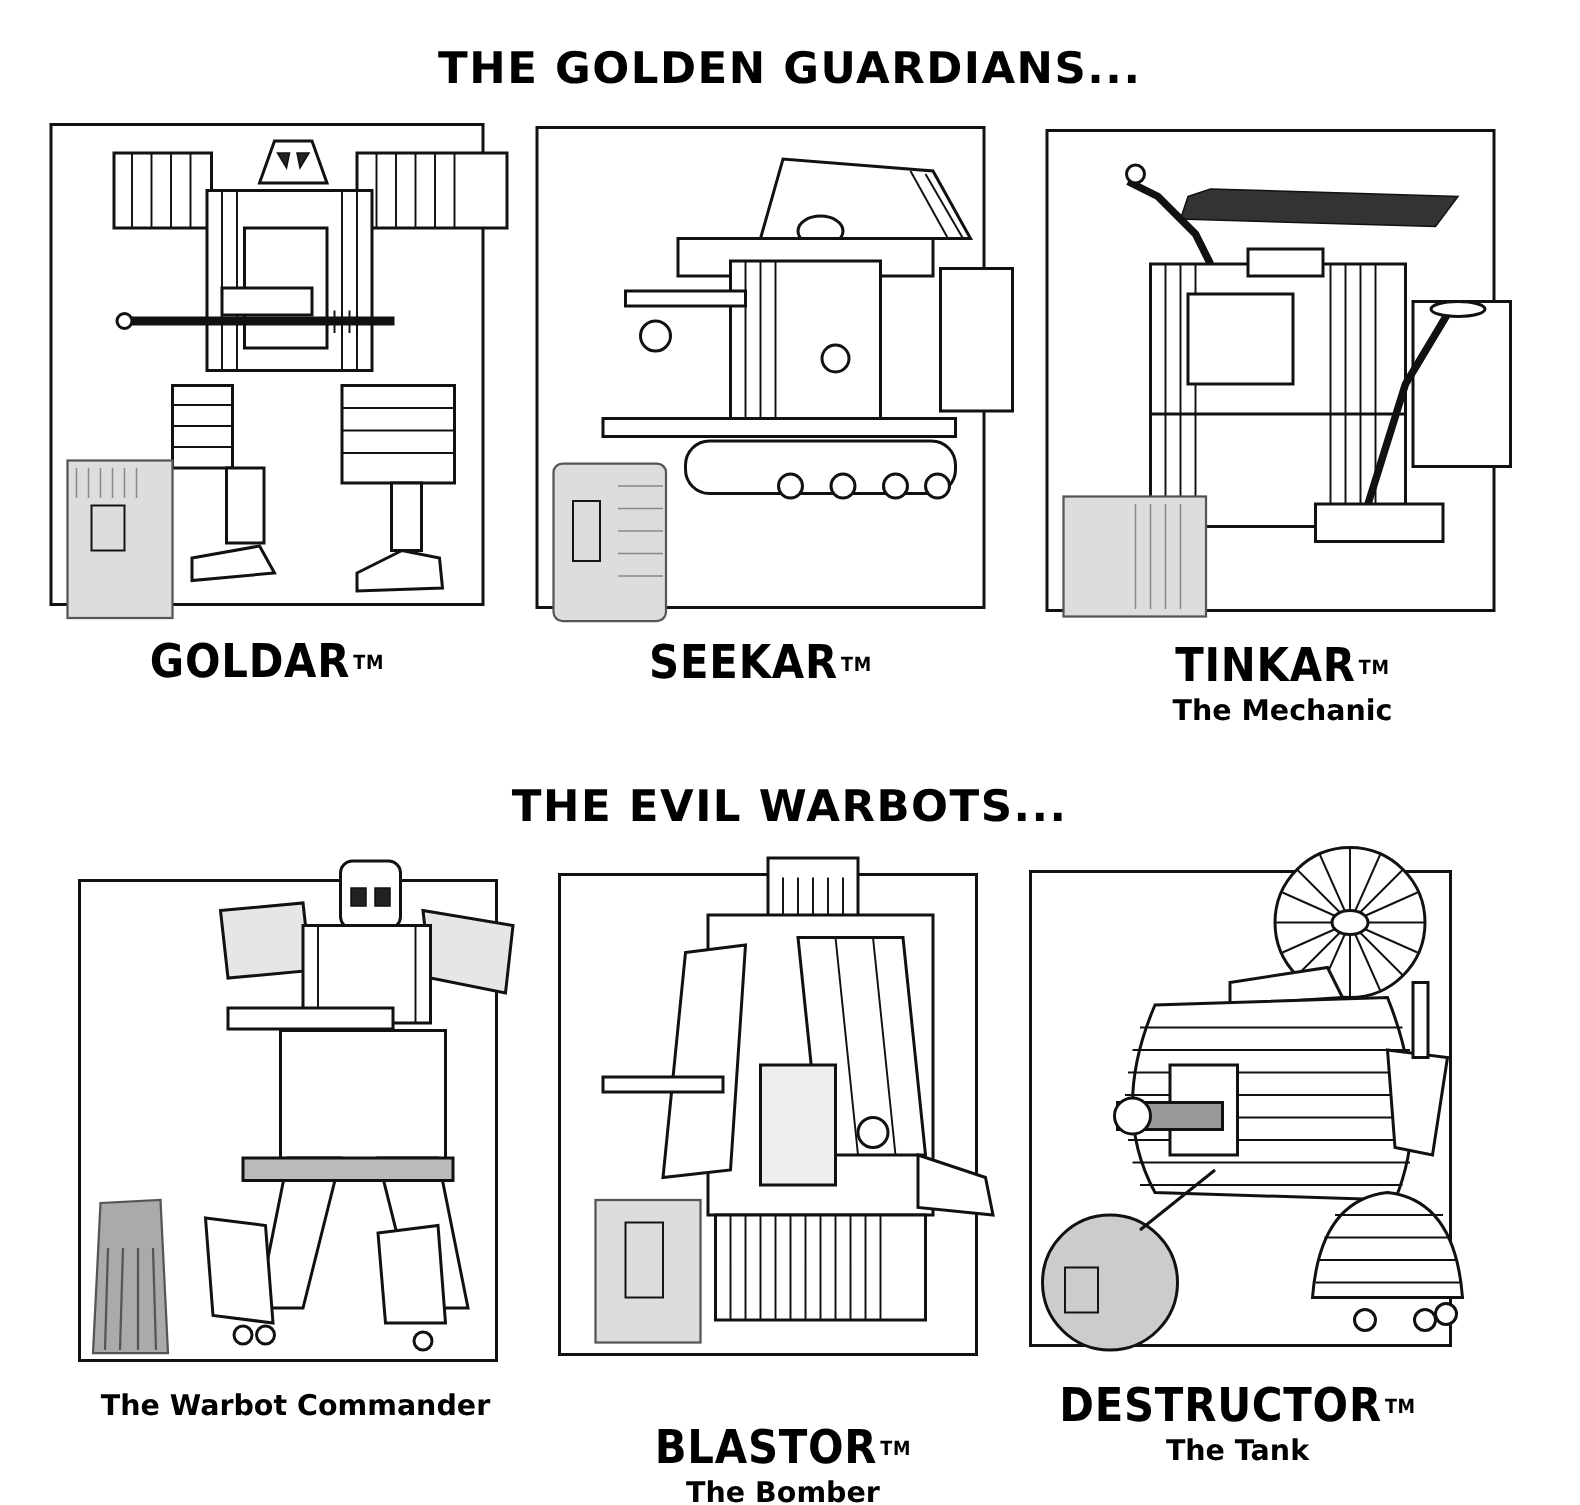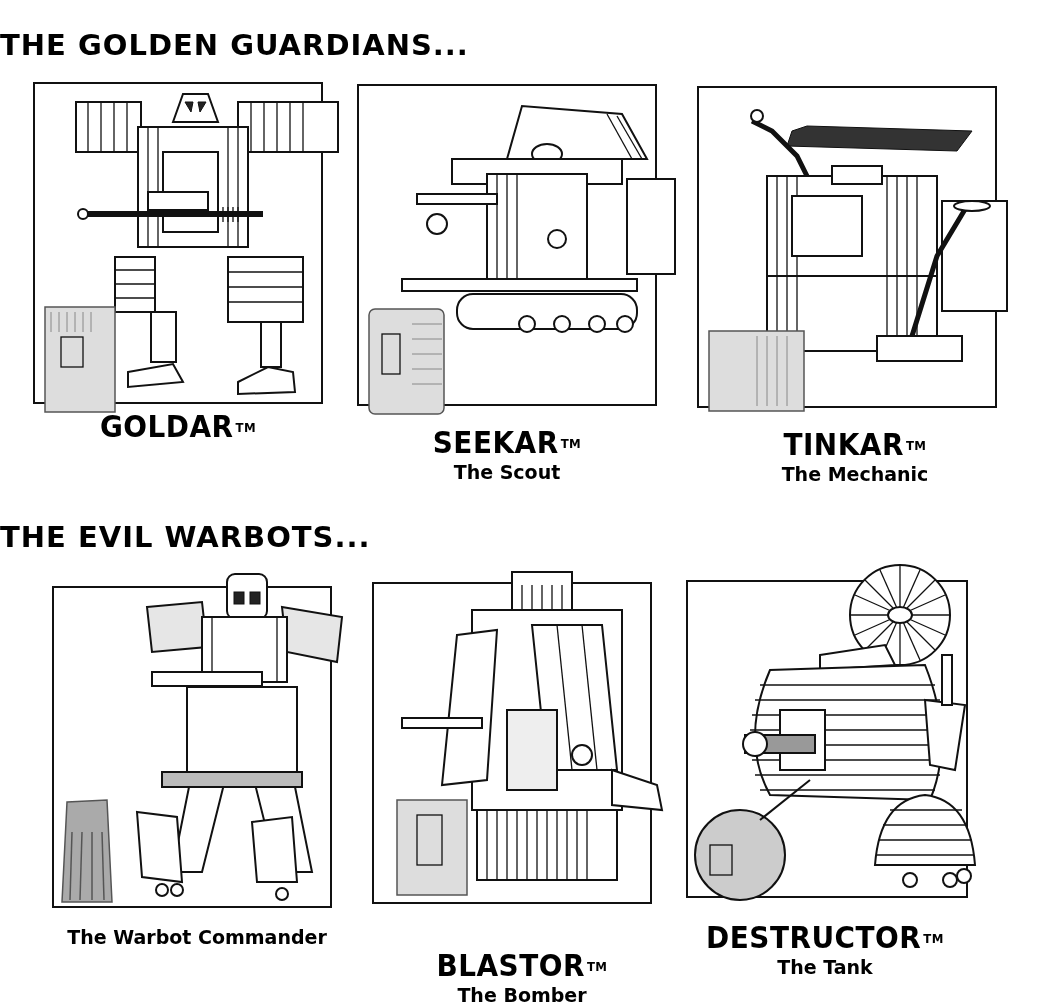"THE GOLDEN GUARDIANS..." .section-title { text-align: none -> center }
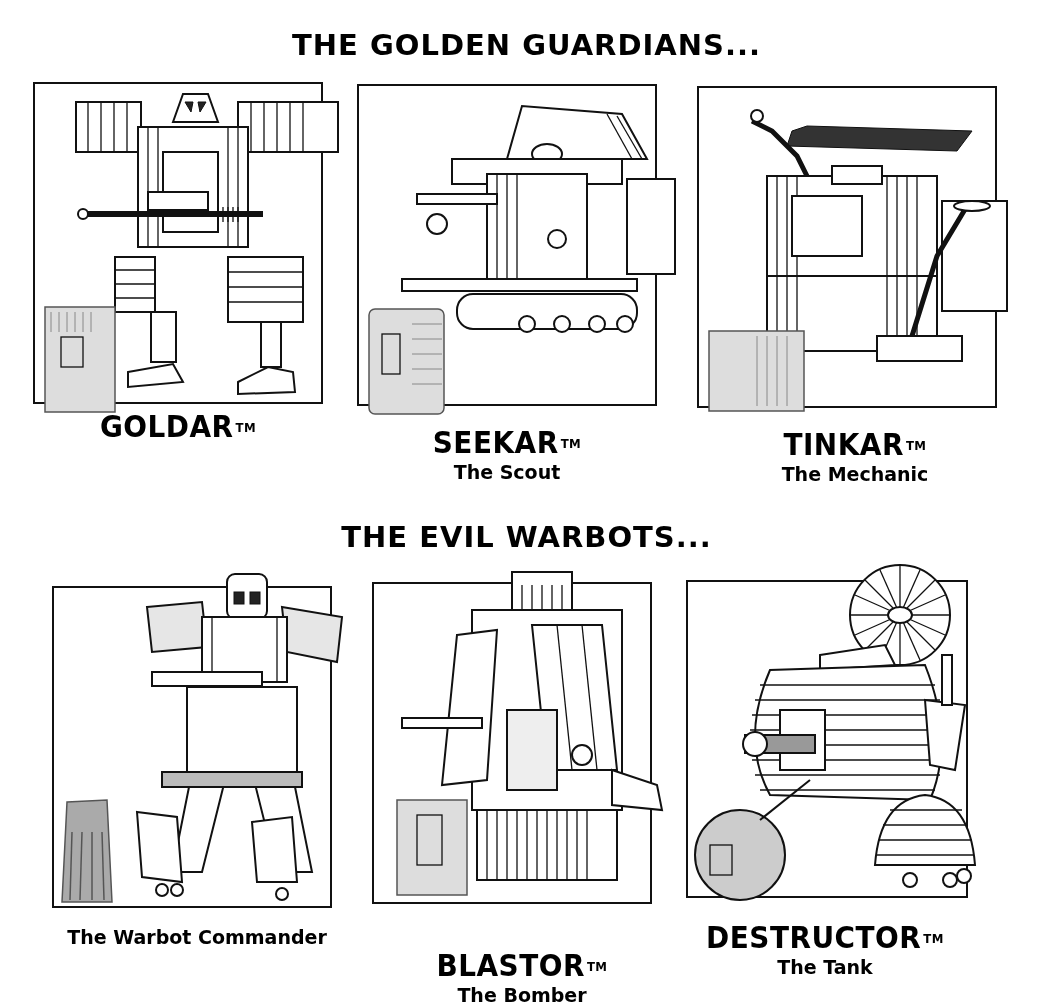"GOLDAR TM" div.caption { top: 409px -> 424px }
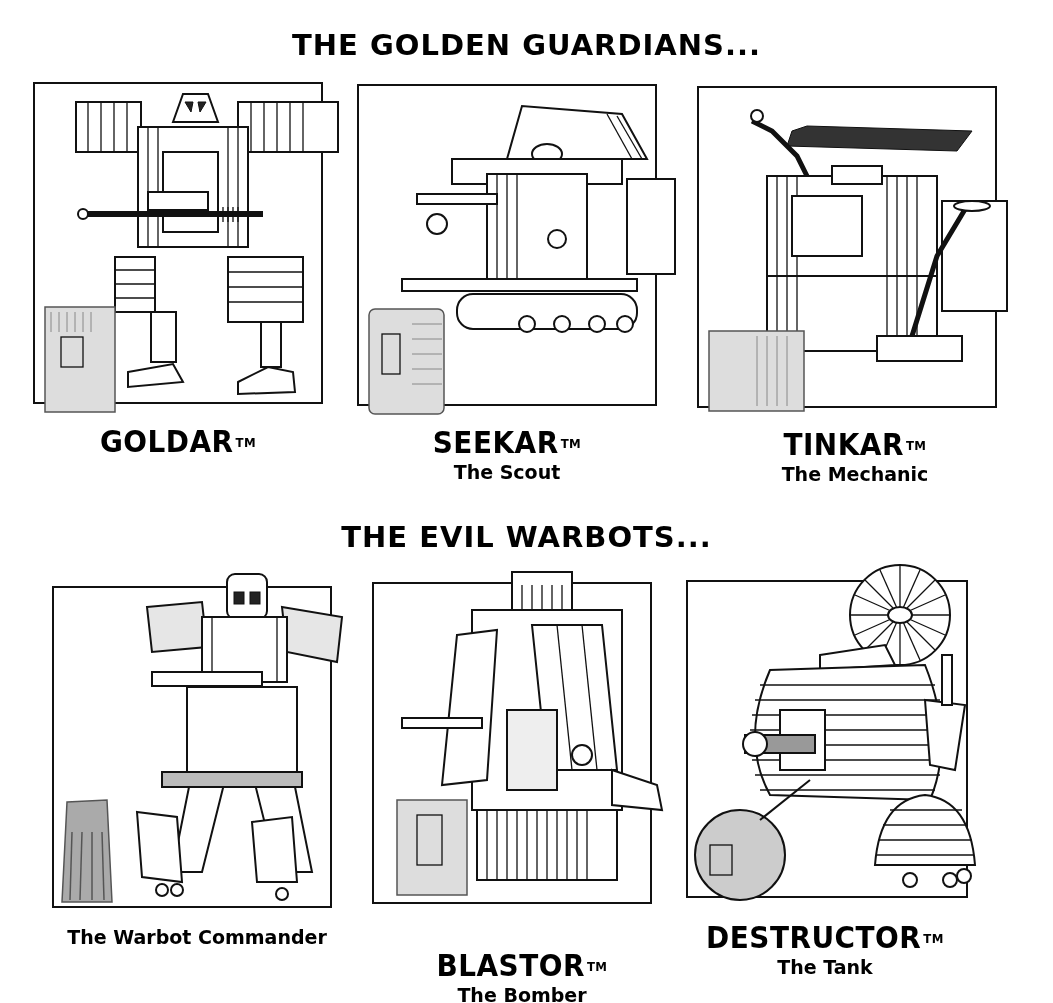"The Scout" div.role { html: <div>The Scout</div> -> none }
